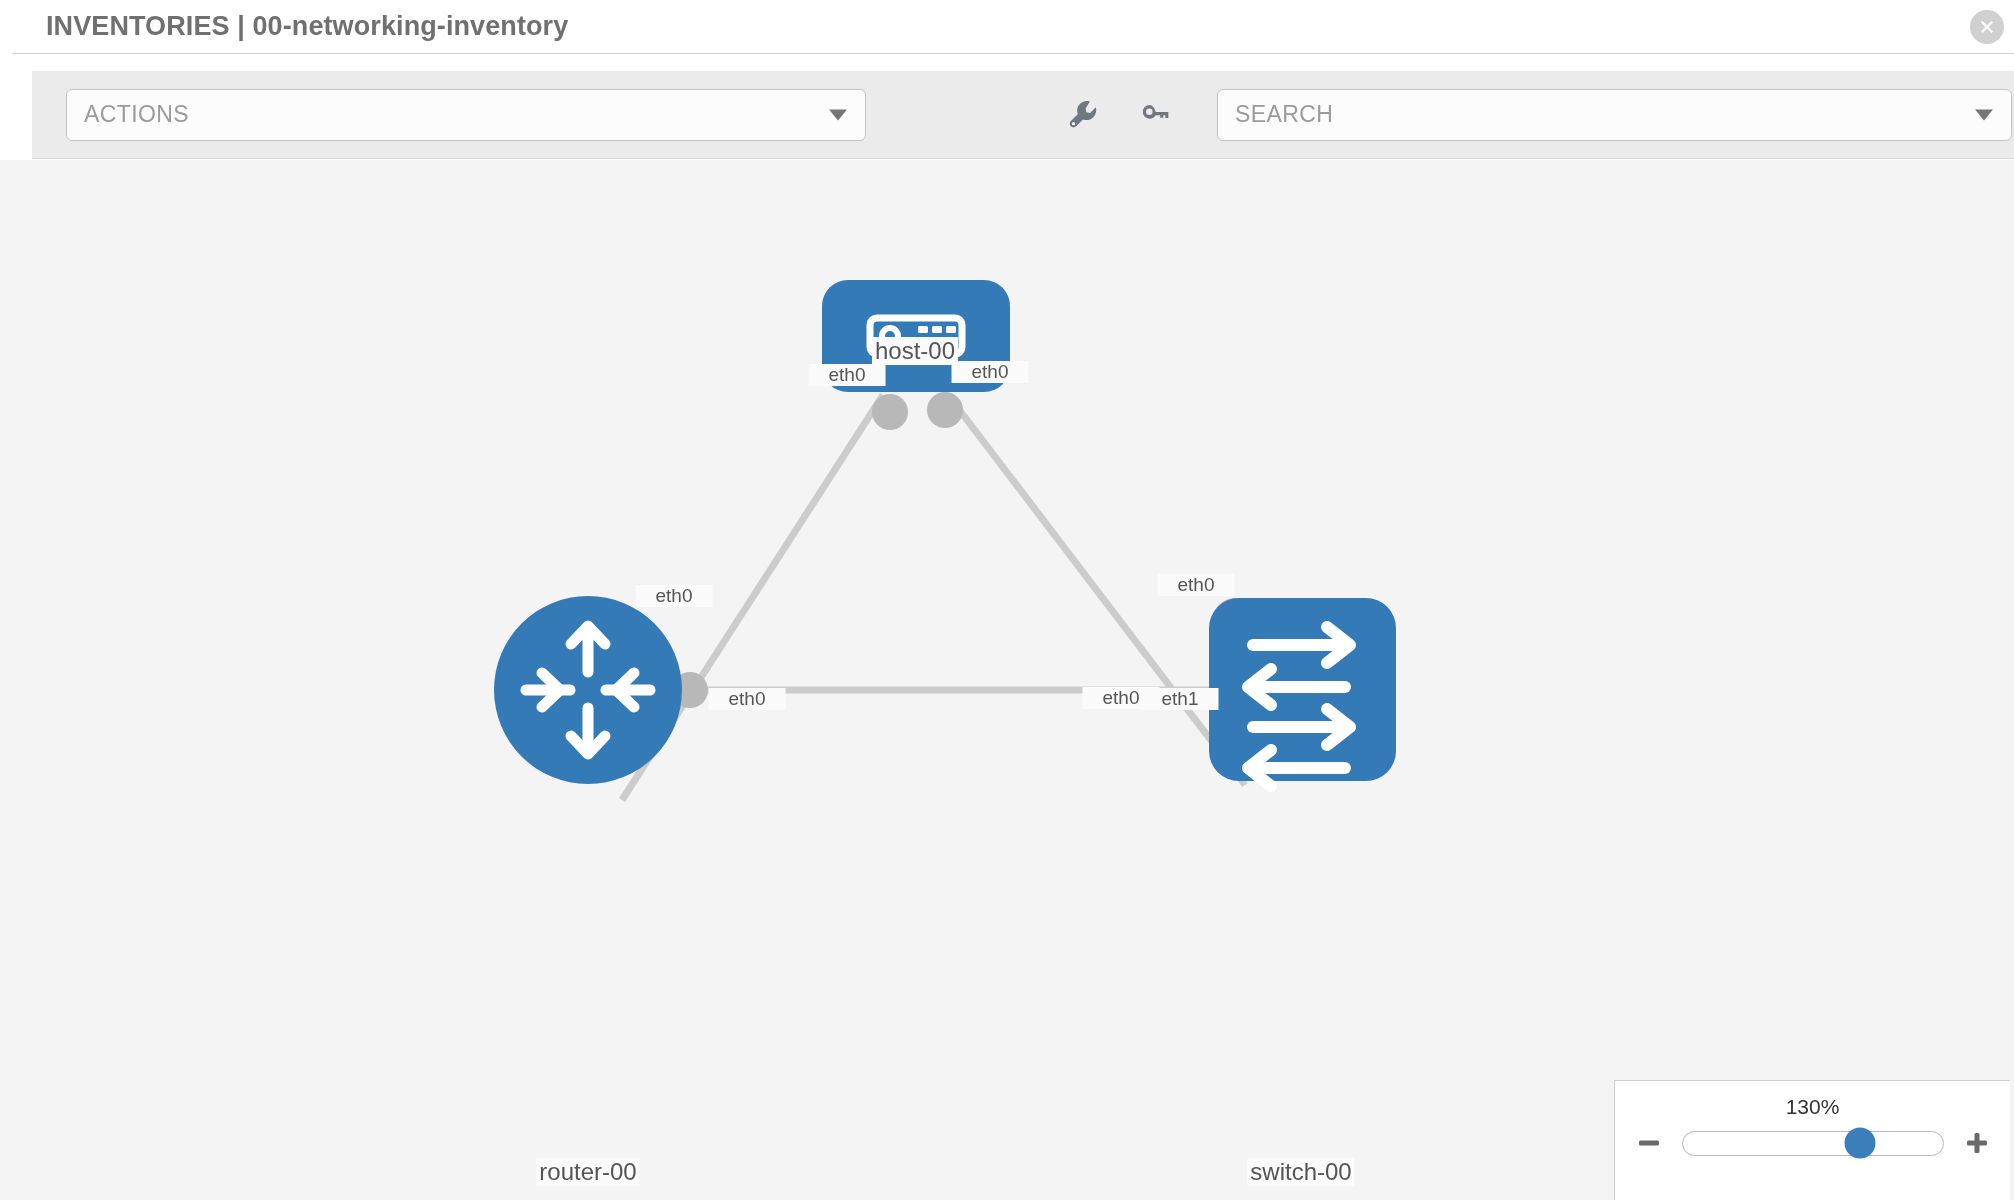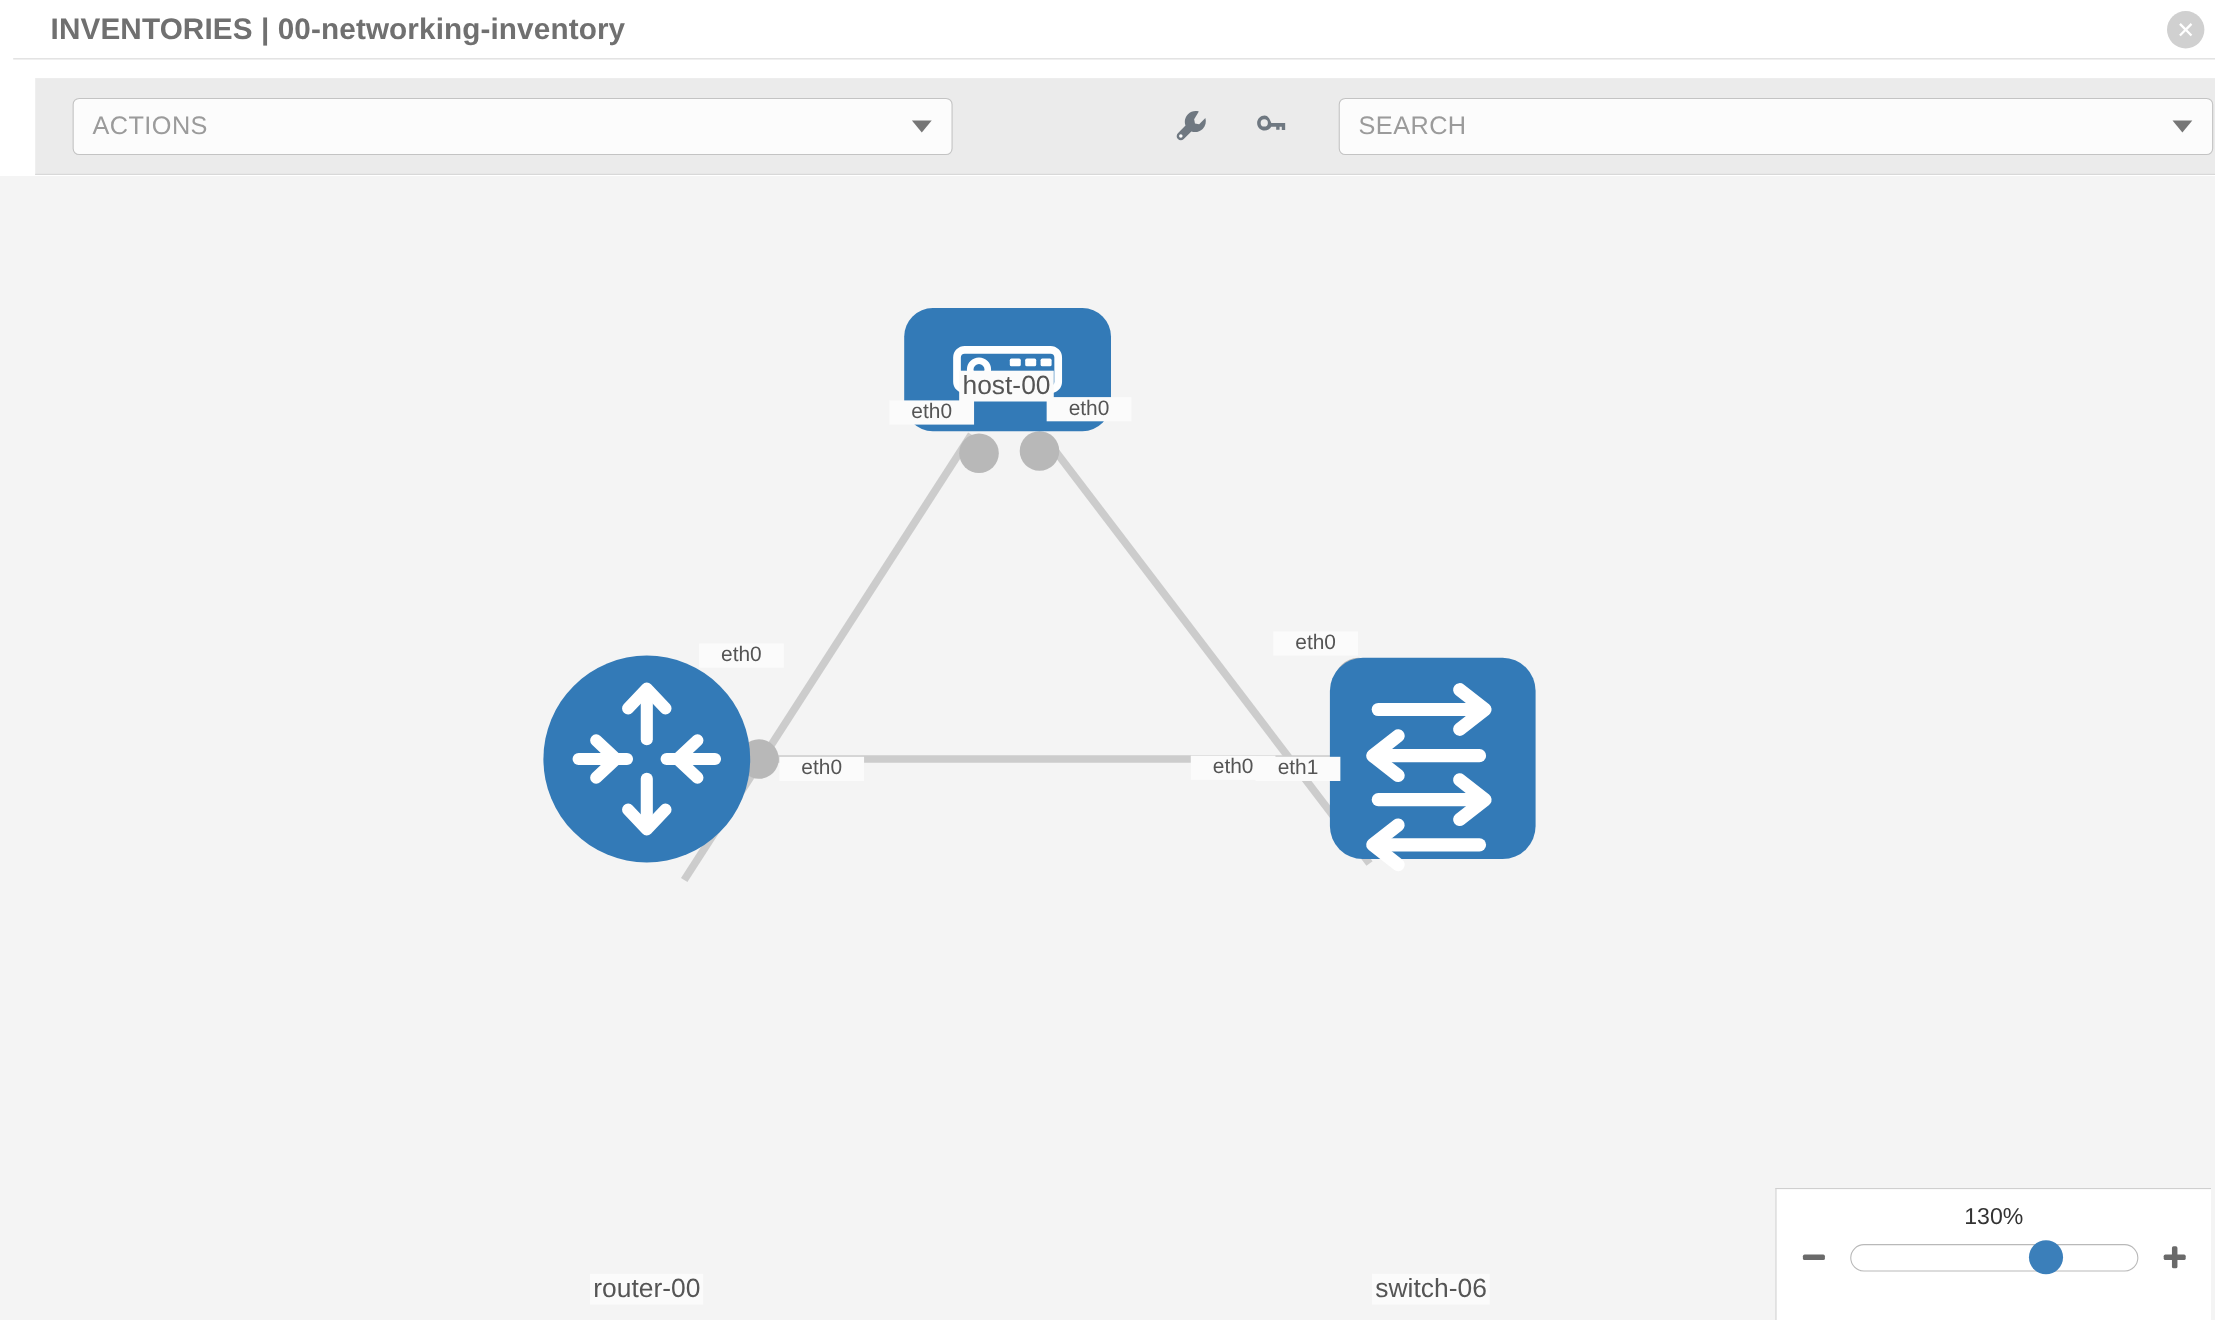"switch-06" div.node-label { text: switch-06 -> switch-00 }
